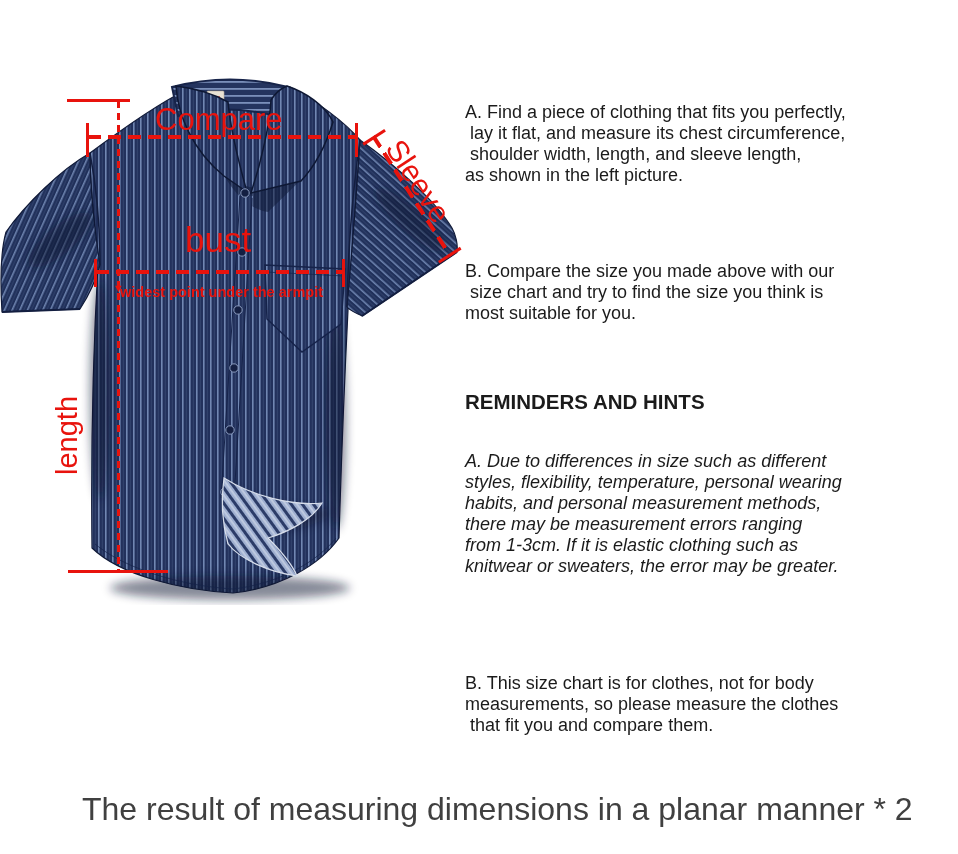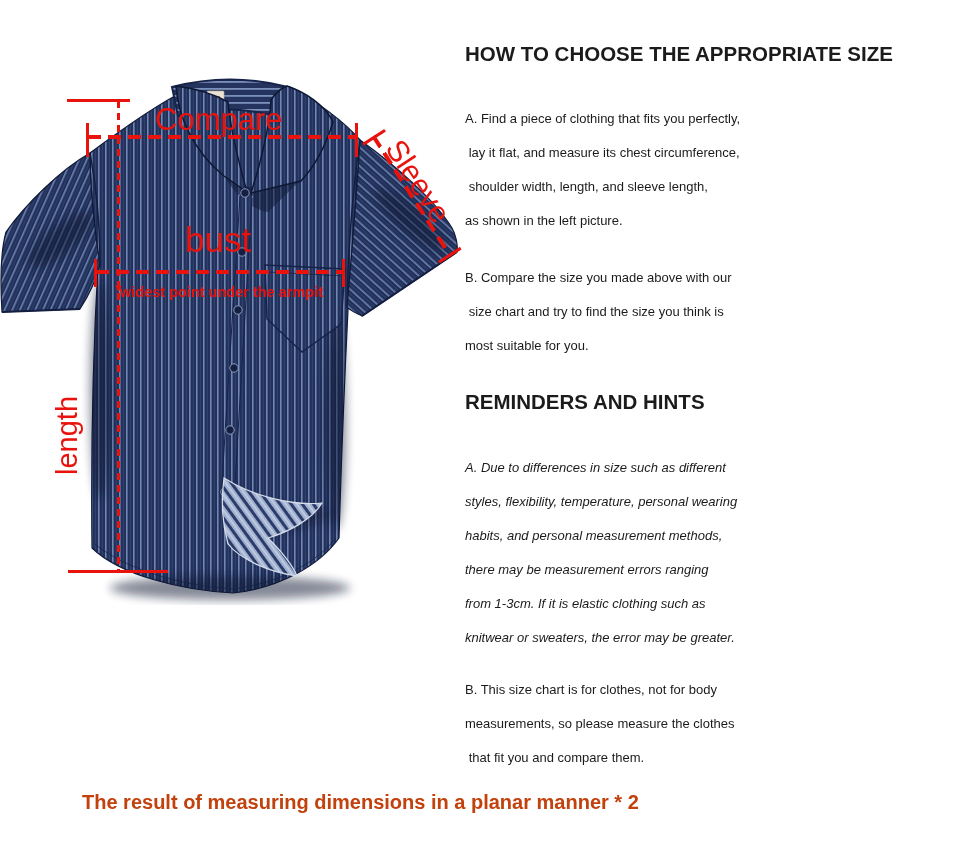"HOW TO CHOOSE THE APPROPRIATE" div.col { html: <div>HOW TO CHOOSE THE APPROPRIATE SIZE</div> -> none }
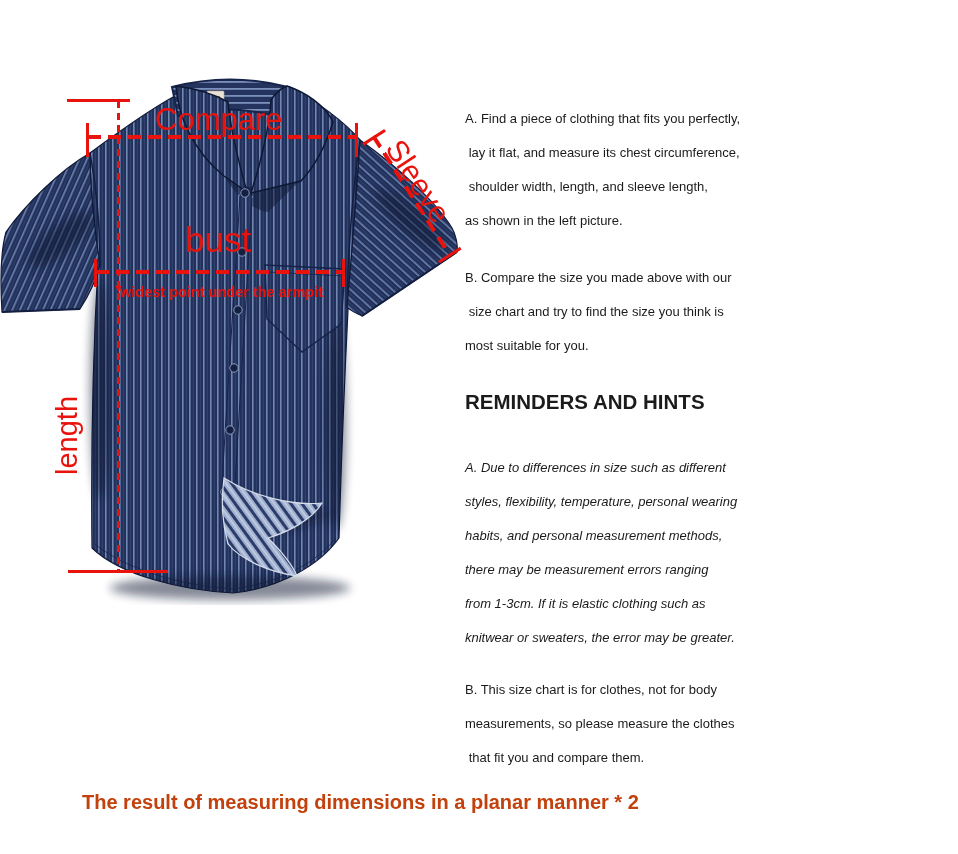"A. Find a piece of" .p { font-size: 13px -> 18px; line-height: 34px -> 21px }
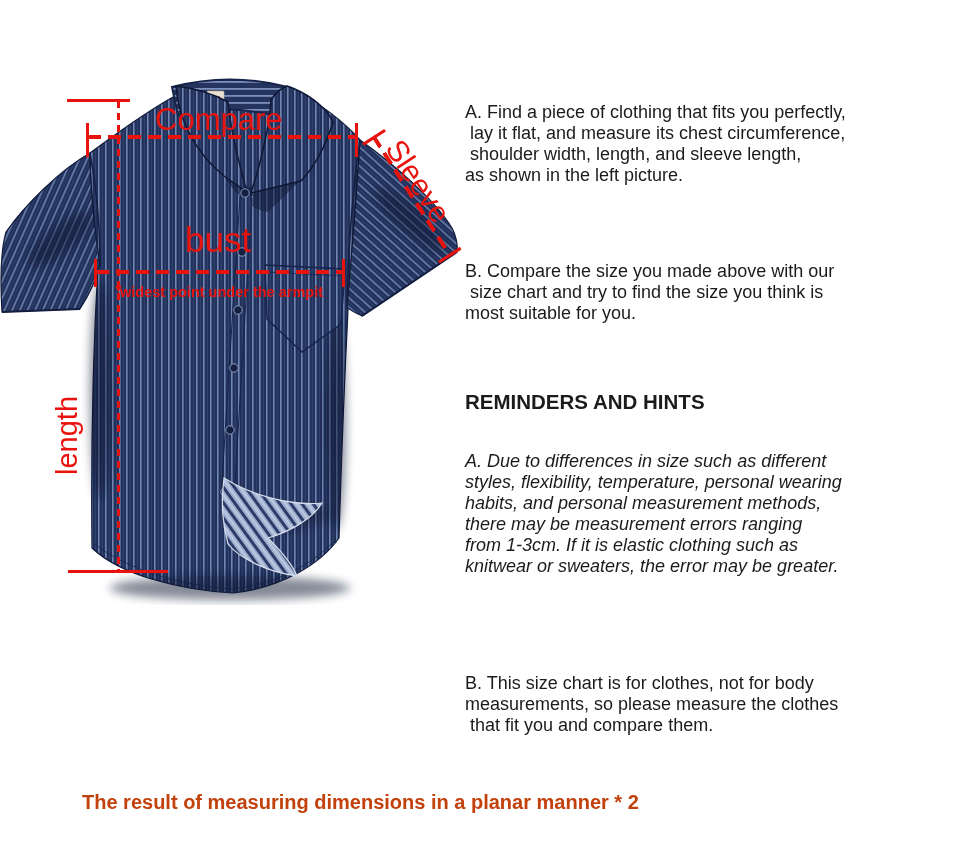"The result of measuring dimensions" #caption { color: #c2410c -> #404040; font-size: 20px -> 32px; font-weight: 700 -> 400 }
